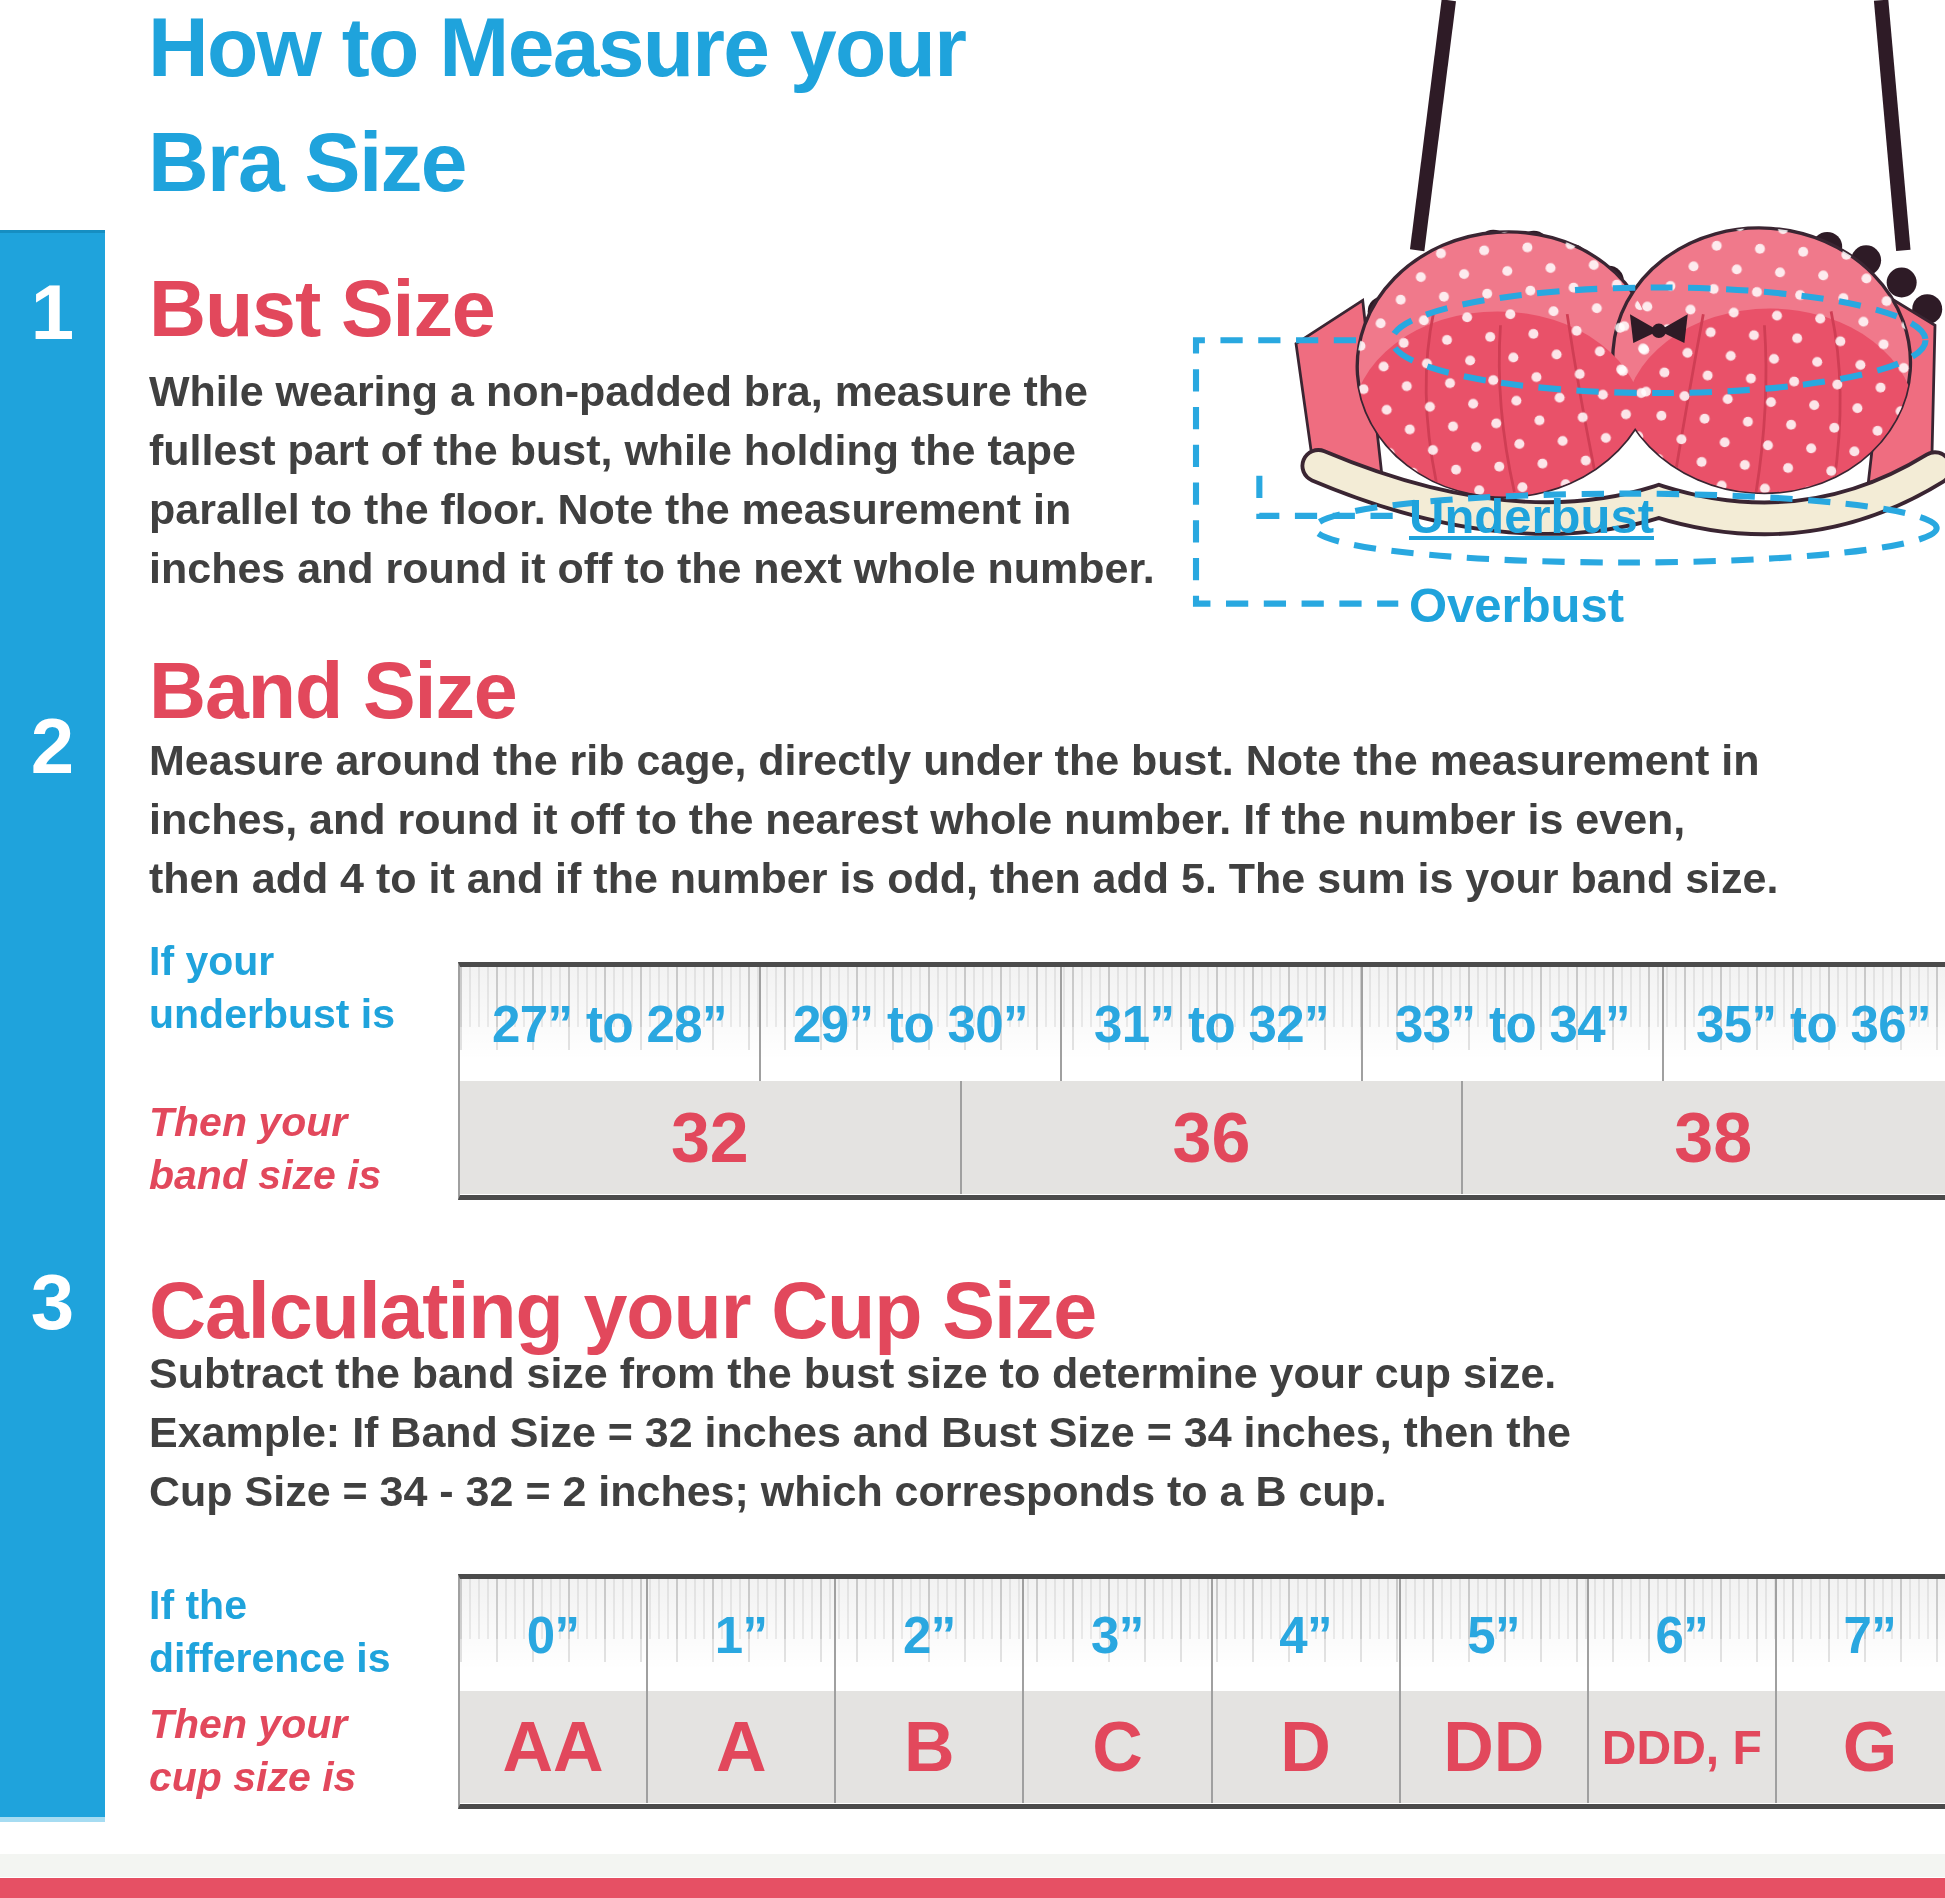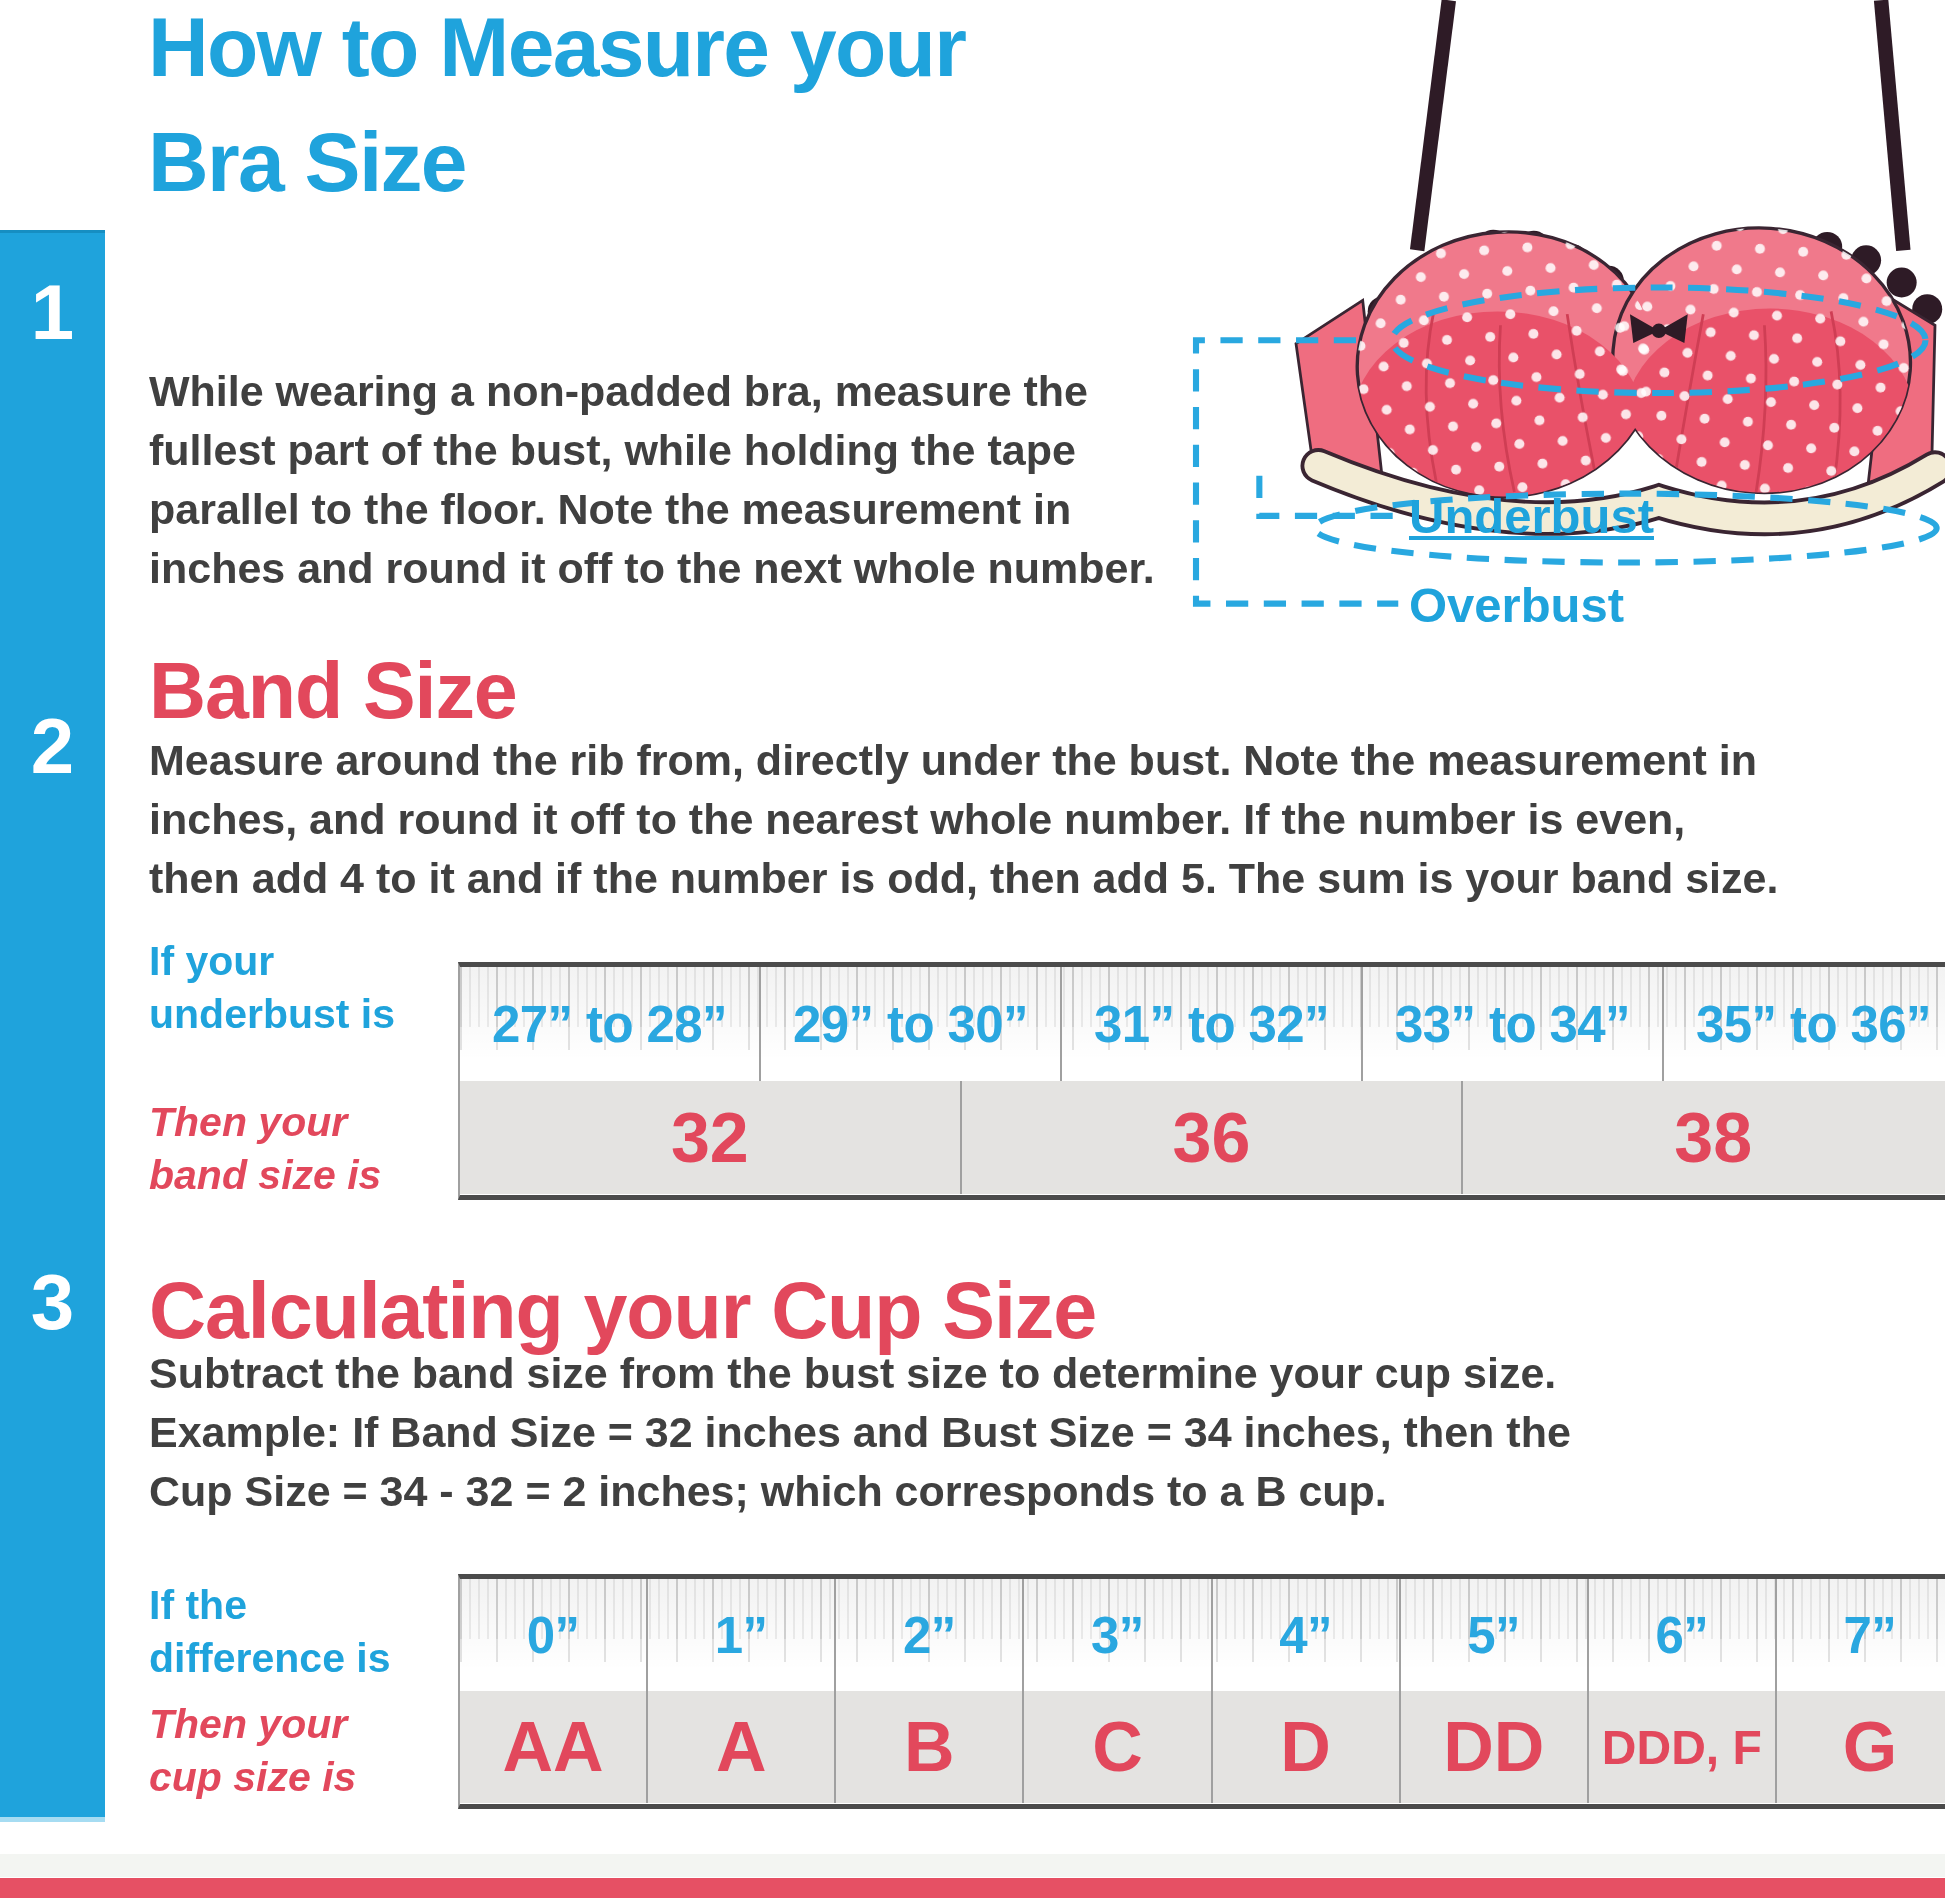"Bust Size" div.sec-head { html: none -> <div>Bust Size</div> }
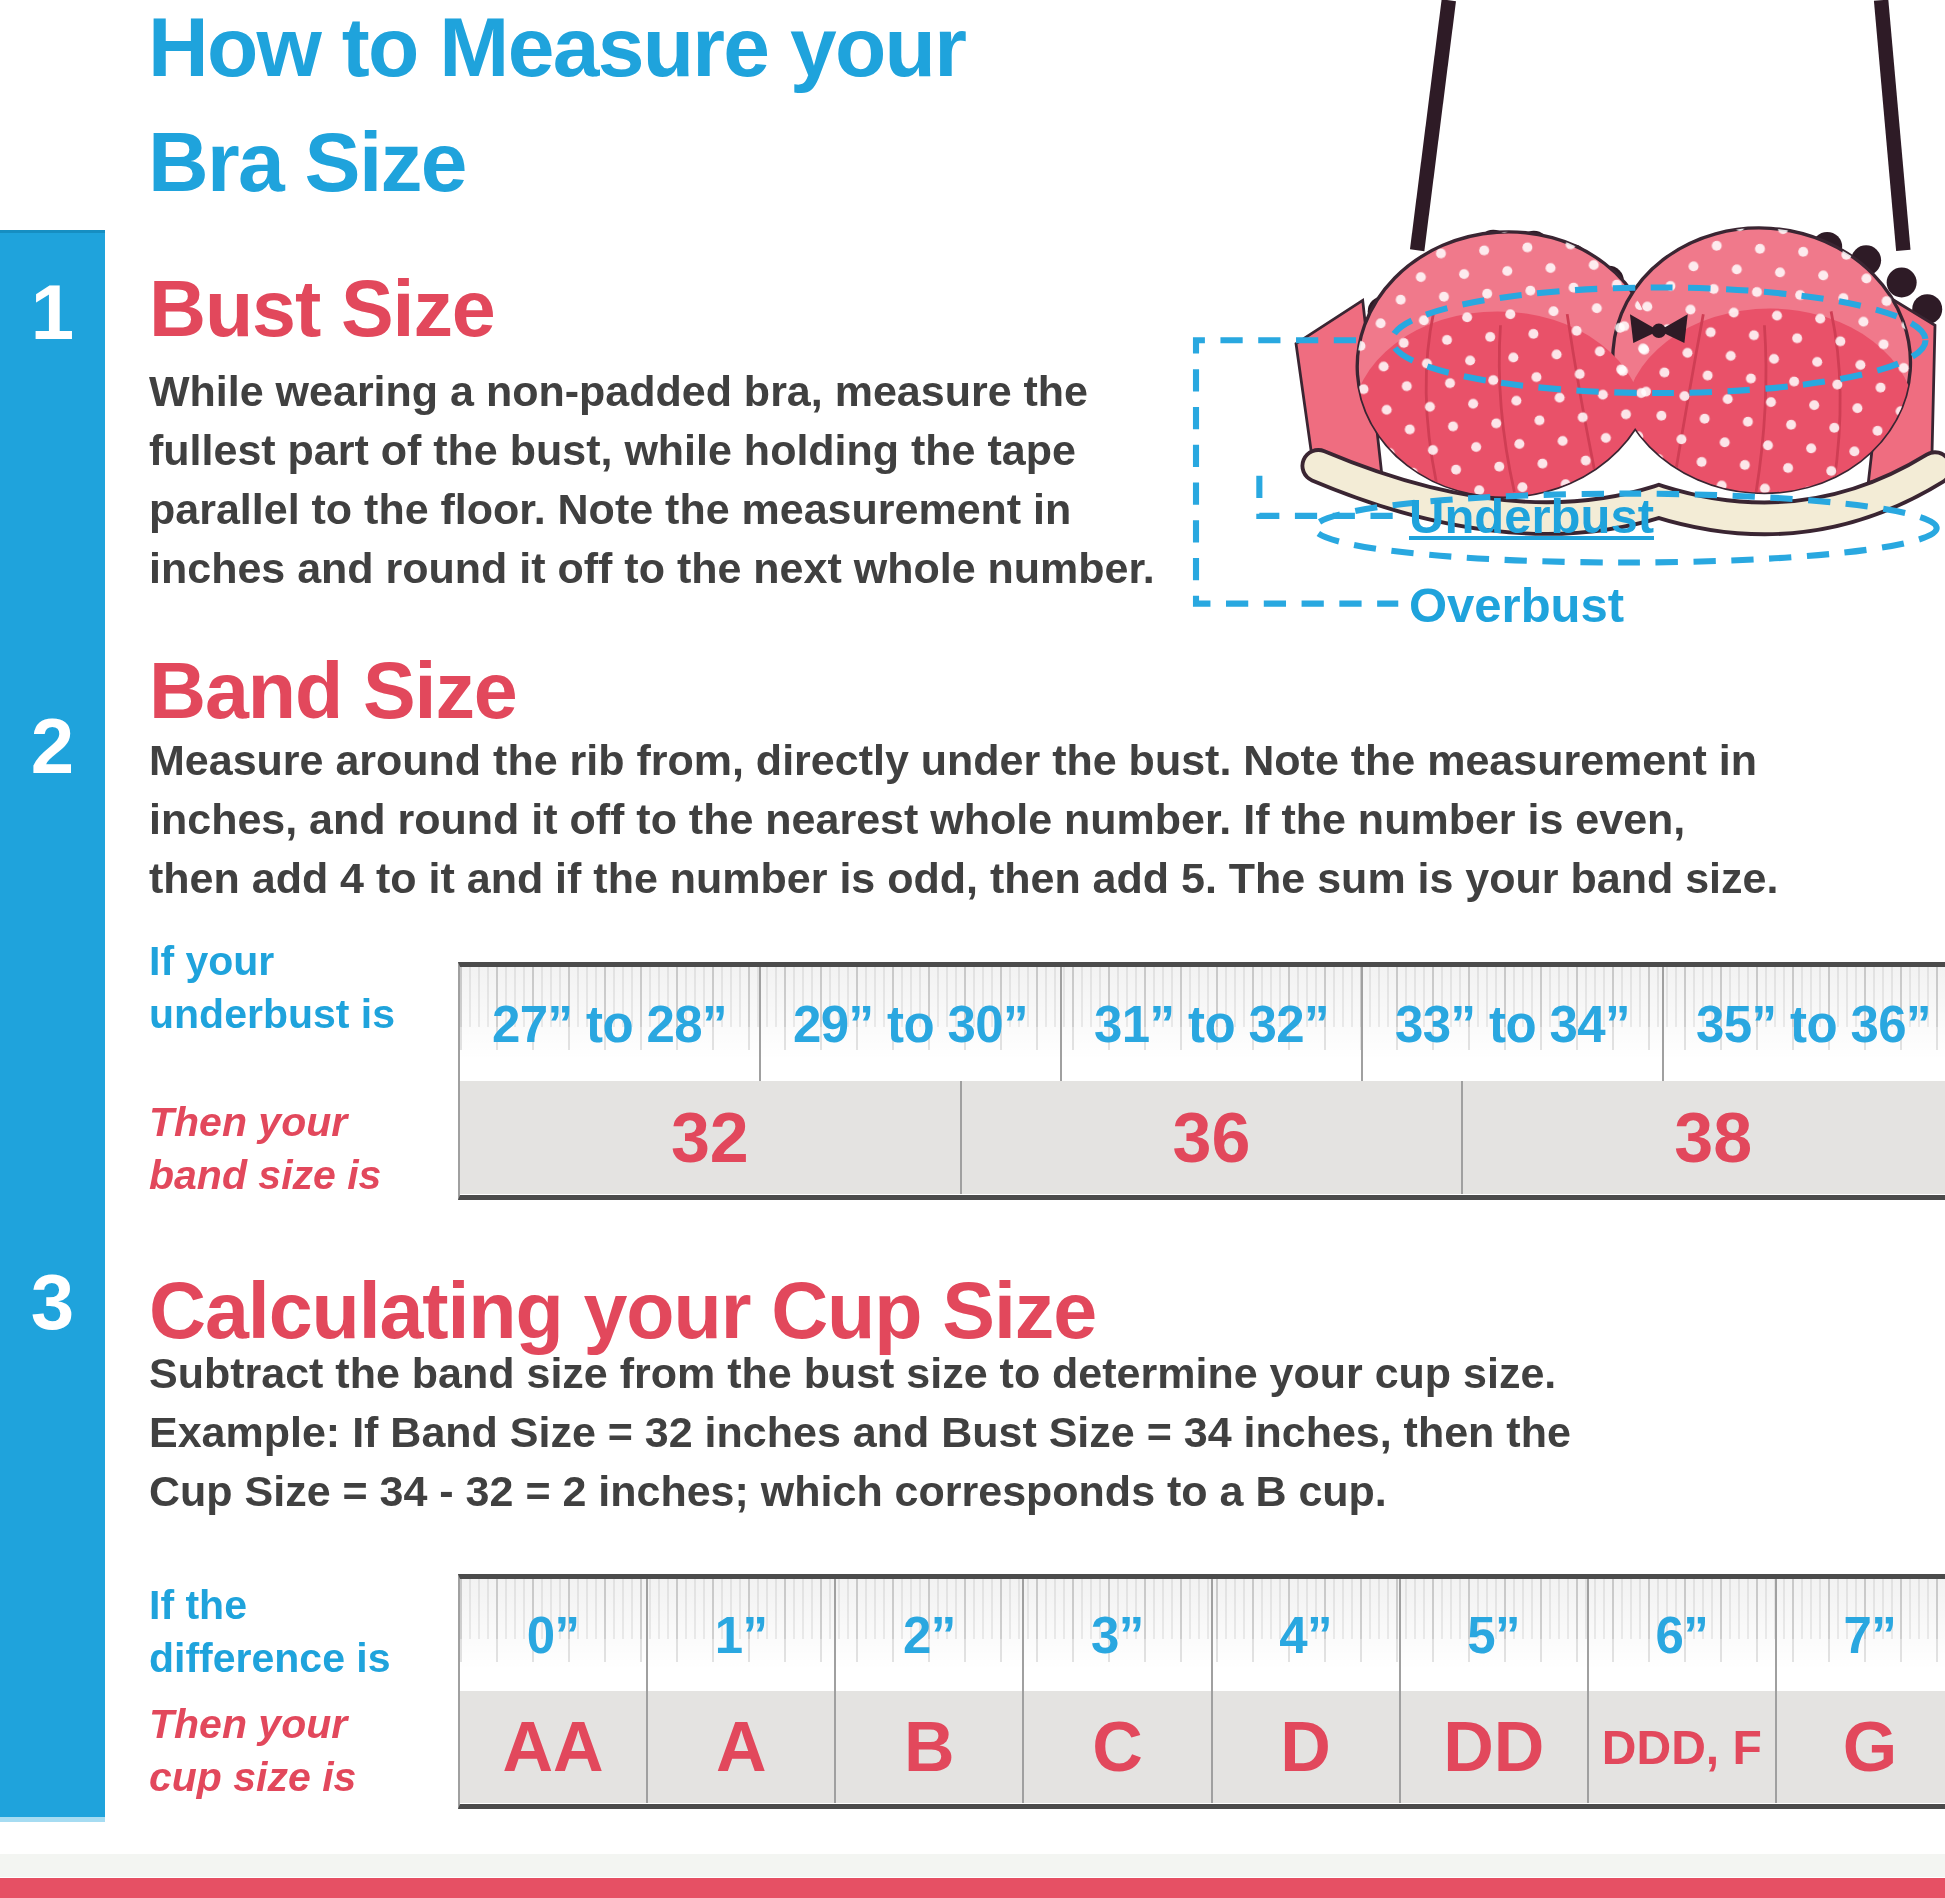"Measure around the rib from," div.body-line { text: from -> cage }
